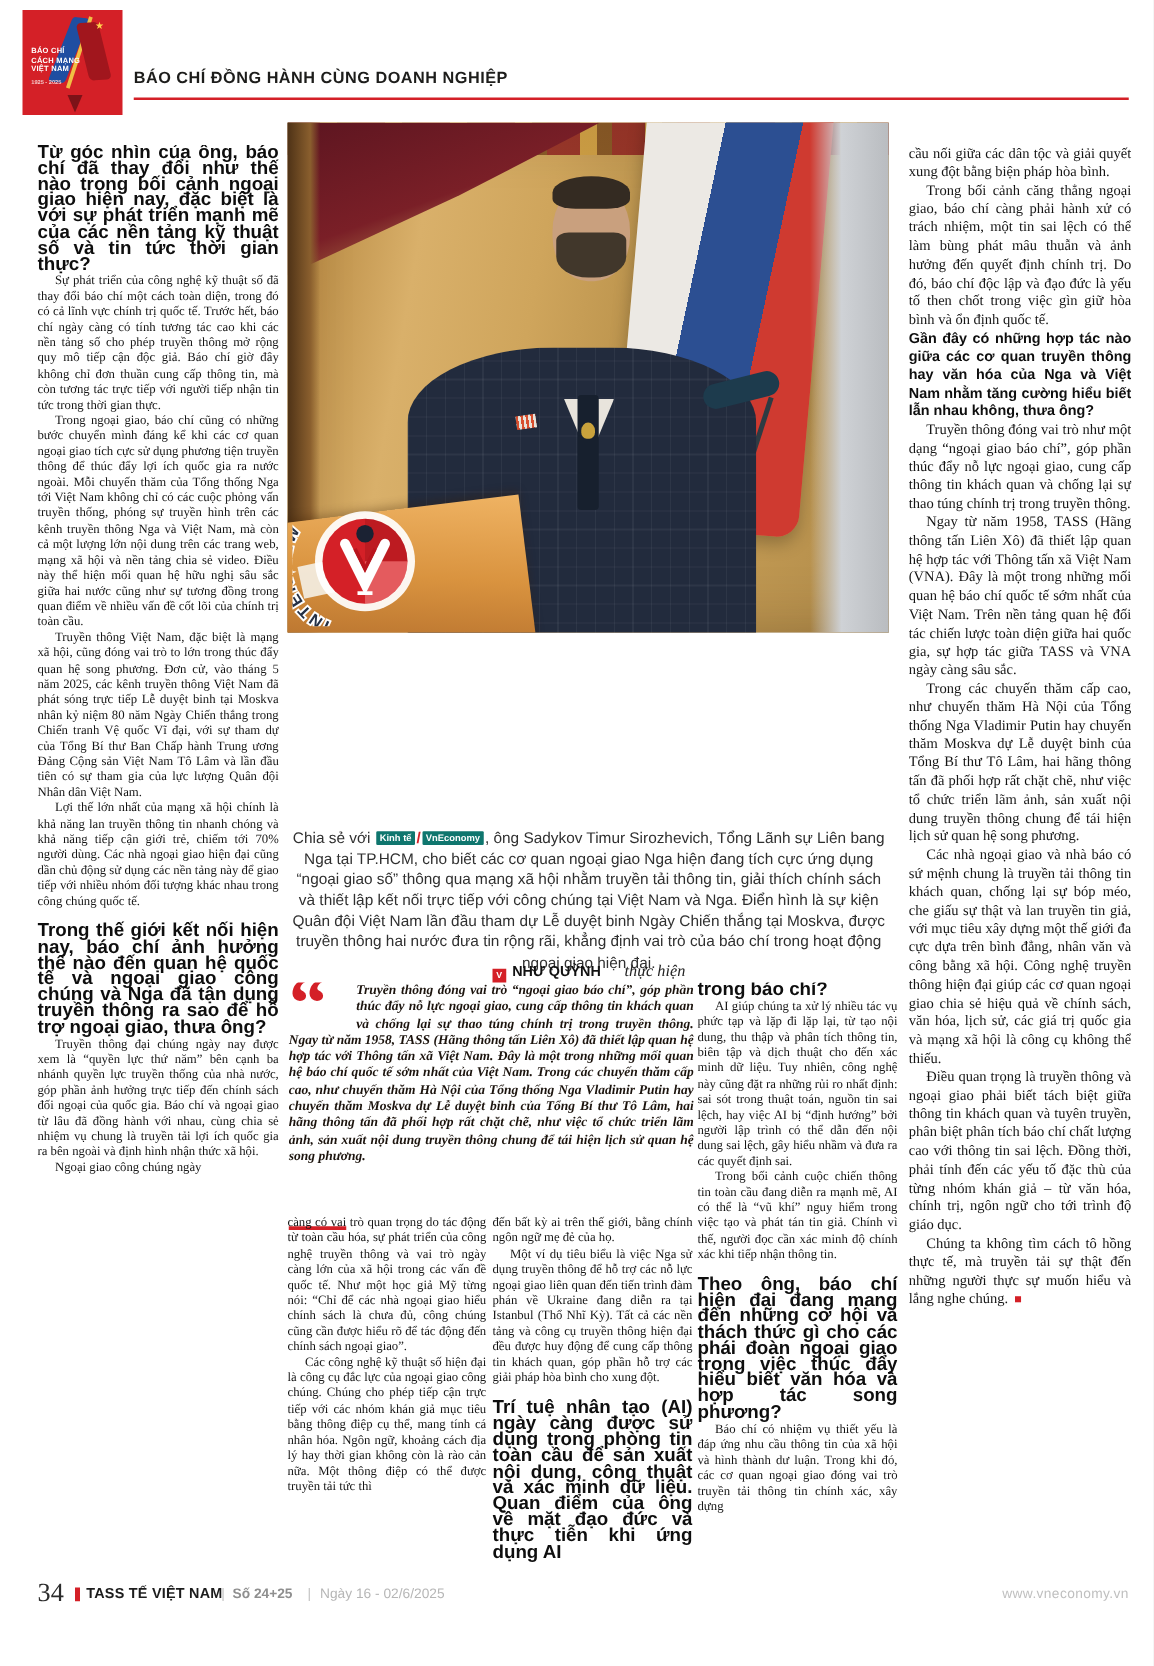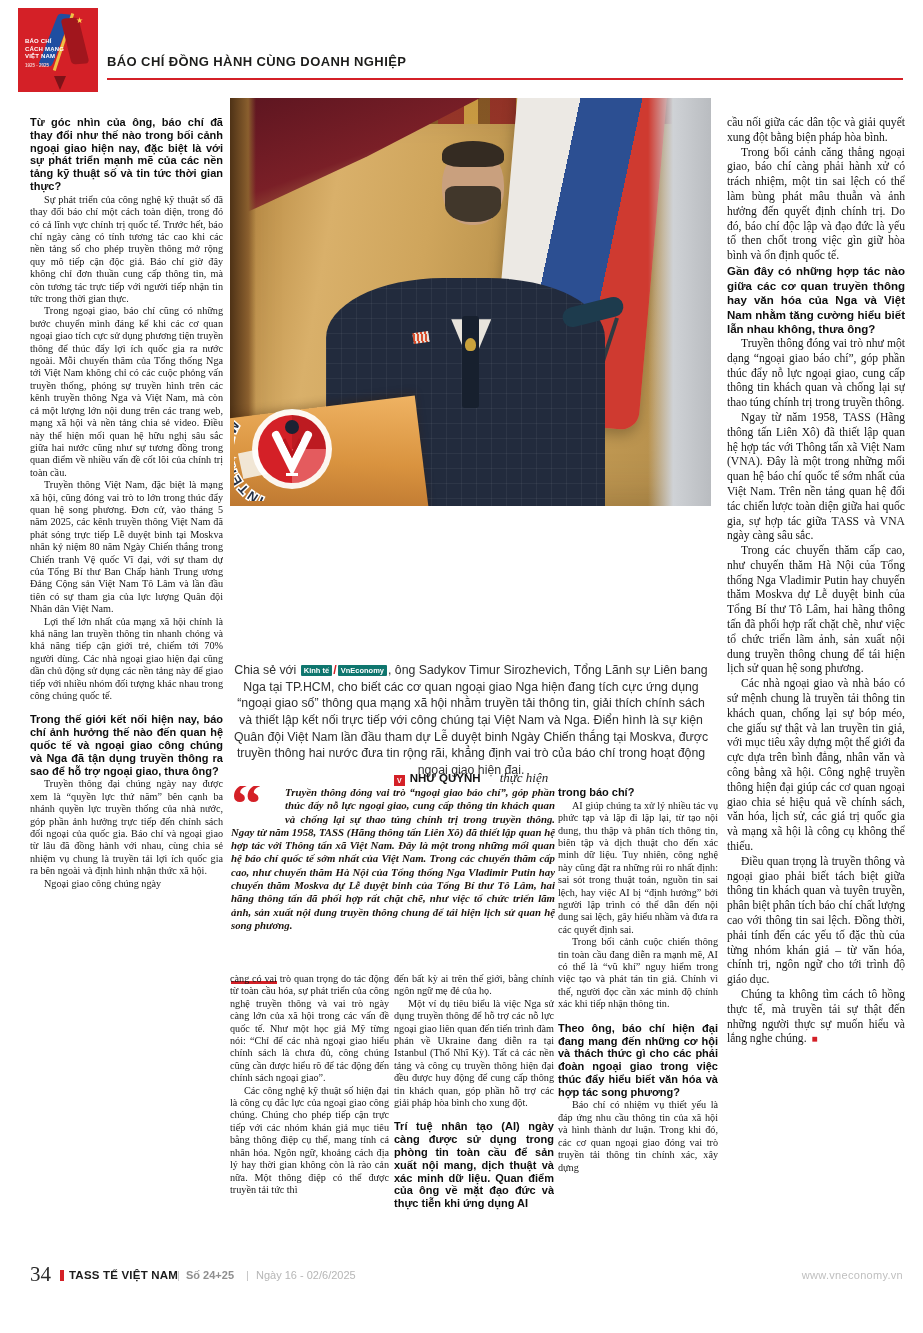"Từ góc nhìn của ông," .col14 .q { font-size: 11px -> 15px }
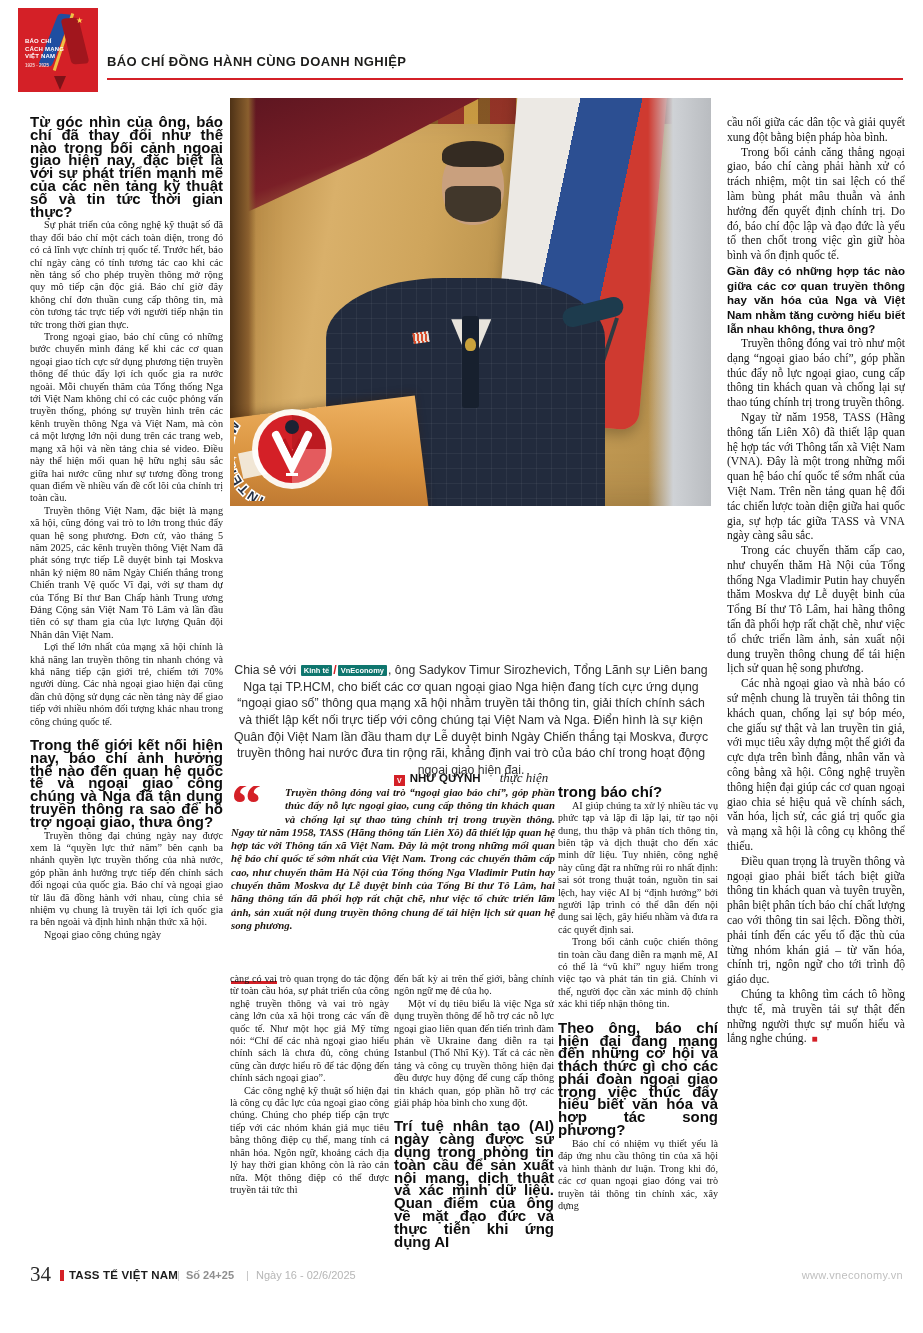"Trí tuệ nhân tạo (AI)" p.q { text: mang, dịch -> dung, công }
